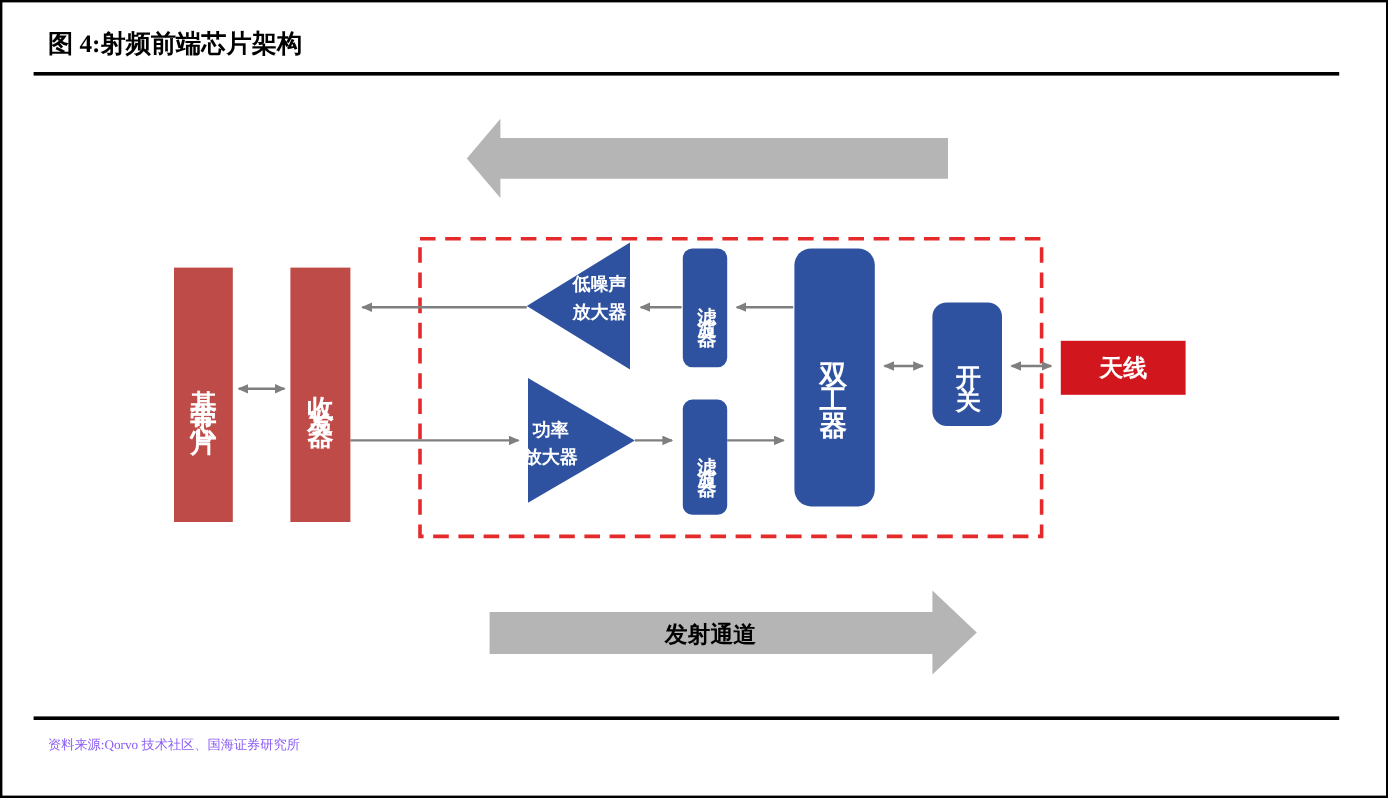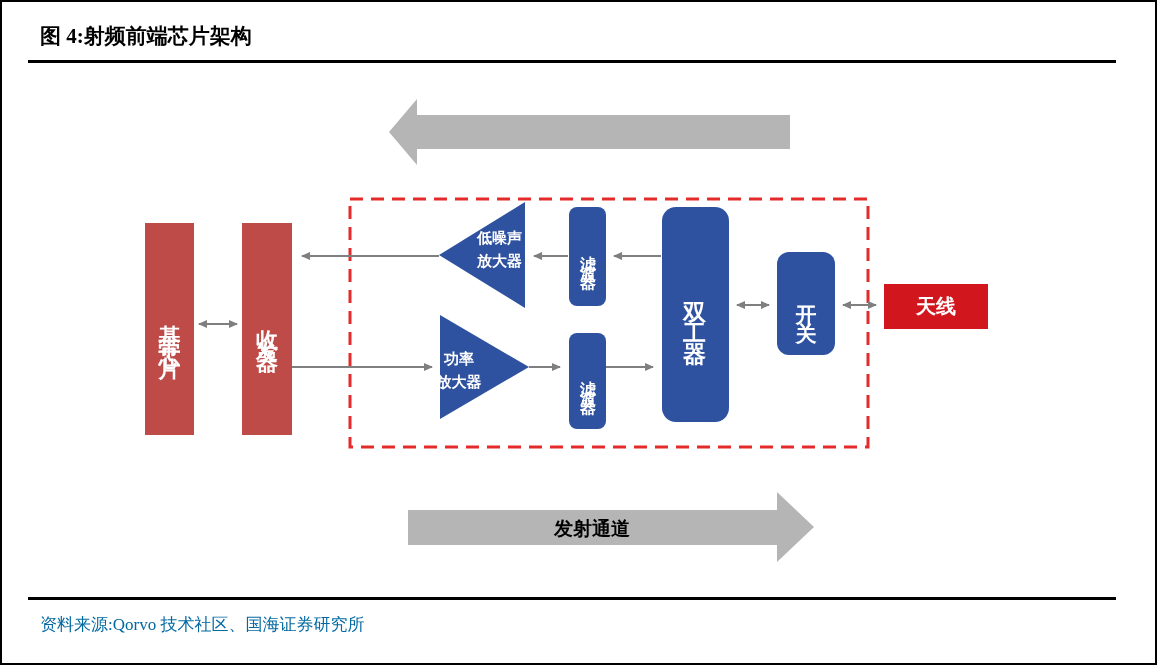"资料来源:Qorvo 技术社区、国海证券研究所" .fig-source { color: #0369a1 -> #8b5cf6; font-size: 17px -> 11px }
